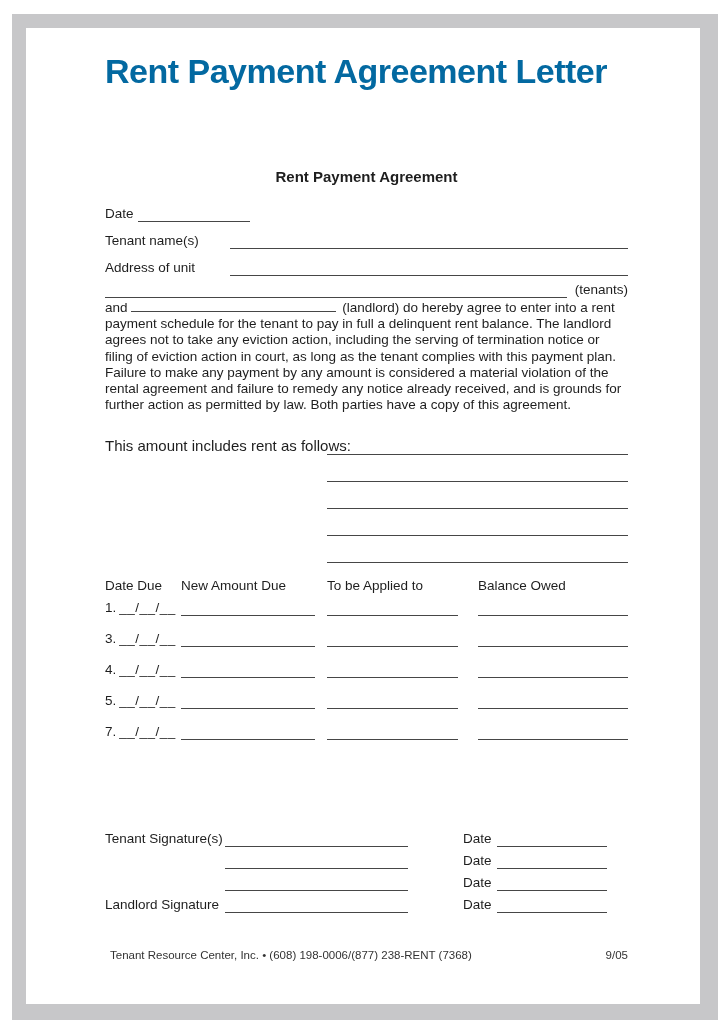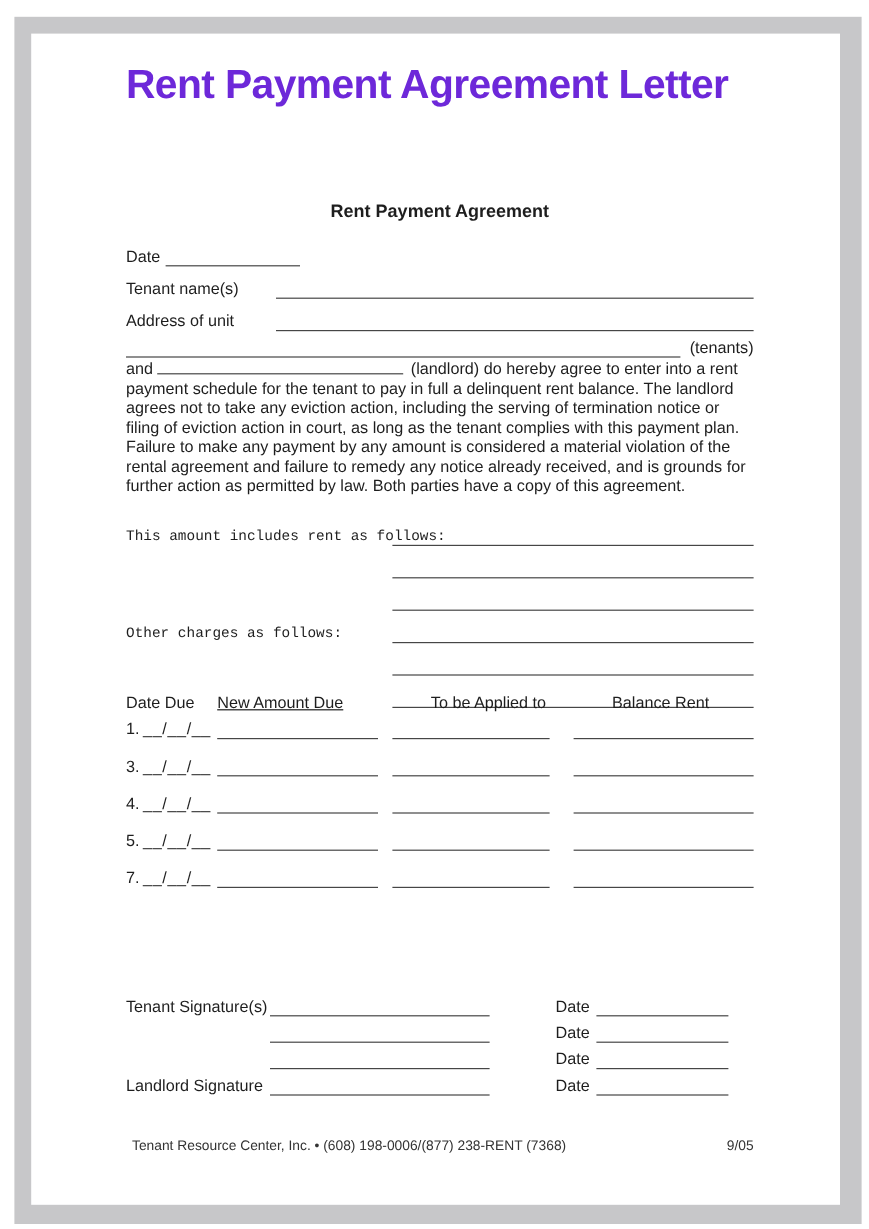"Rent Payment Agreement Letter" .title { color: #6d28d9 -> #0369a1 }
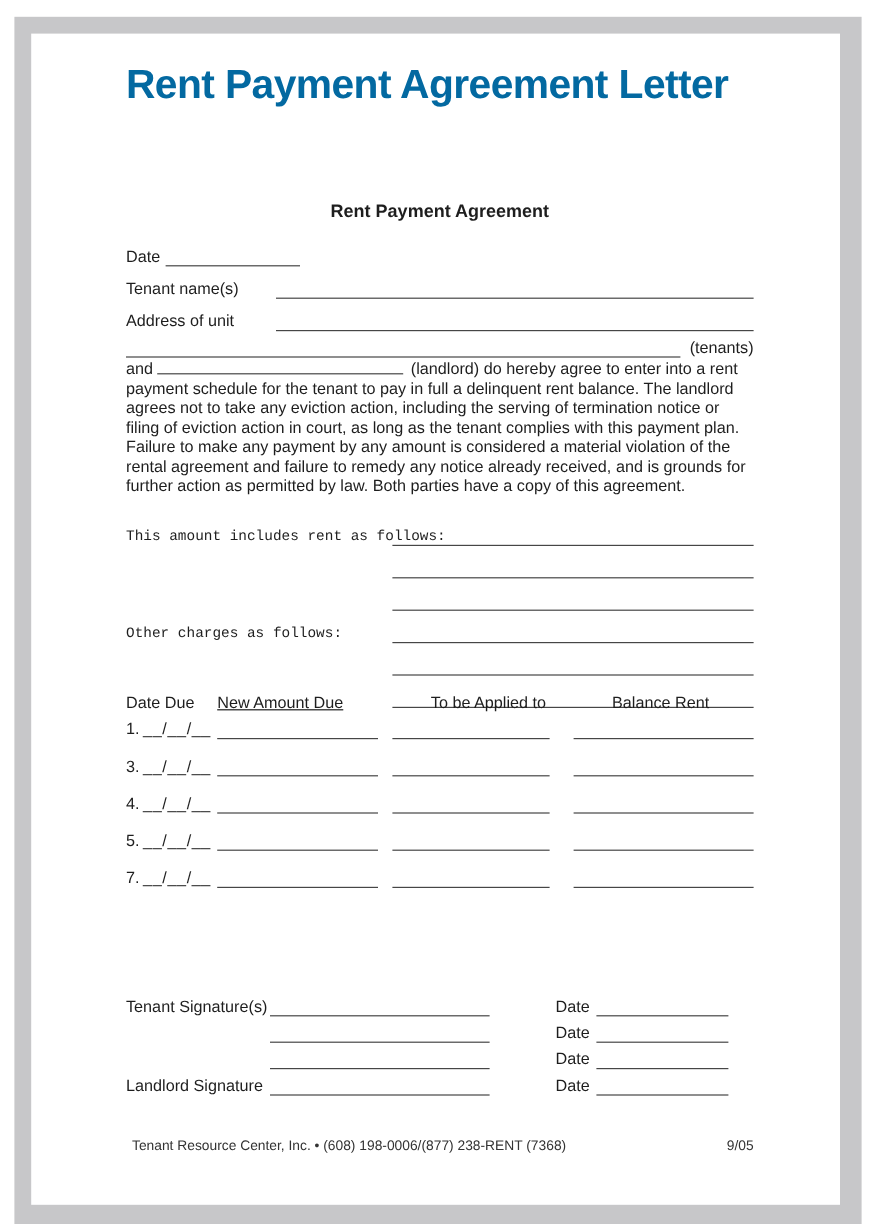"This amount includes rent as" .amounts { font-family: Liberation Mono, monospace -> none; font-size: 12px -> 15px }
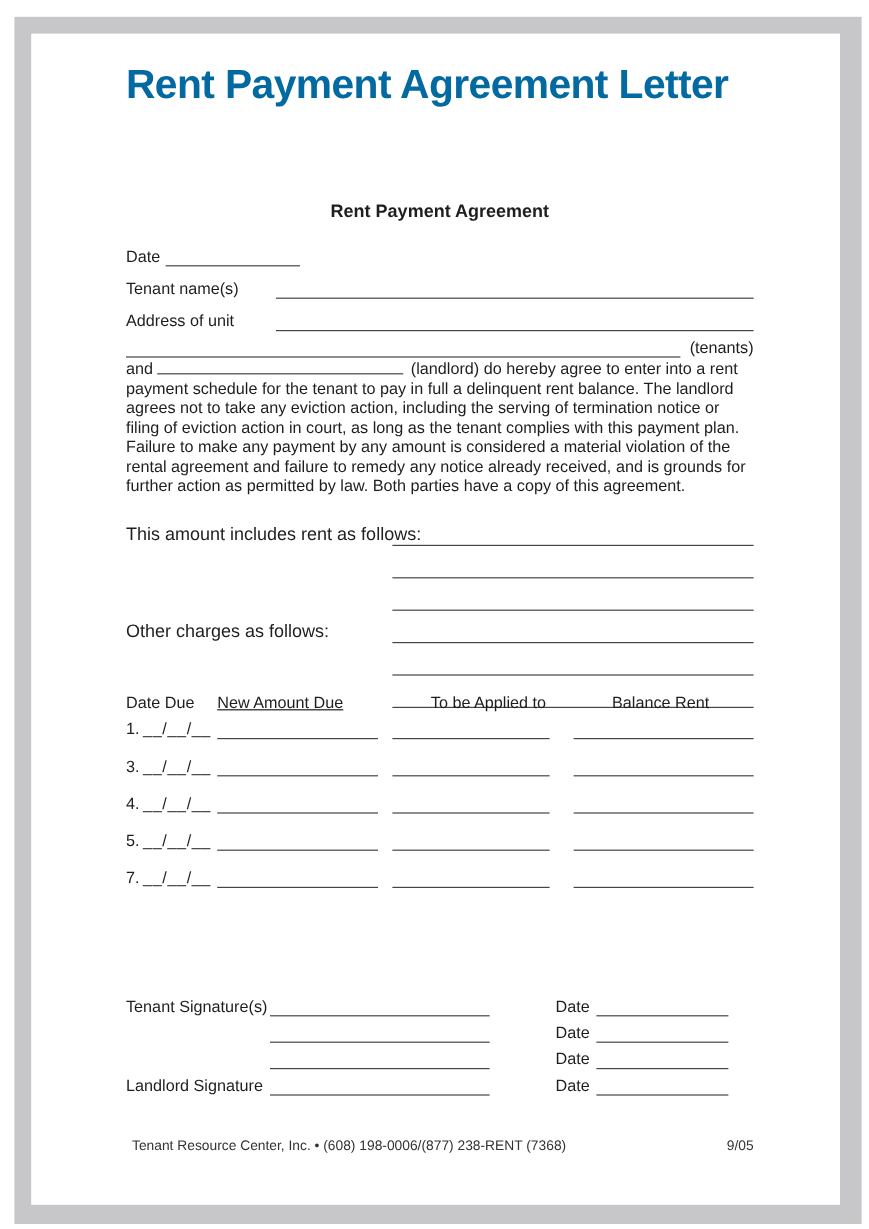"Other charges as follows:" div.arow { html: <div> <span>Other charges as follows:</span> <span></span> </div> -> none }
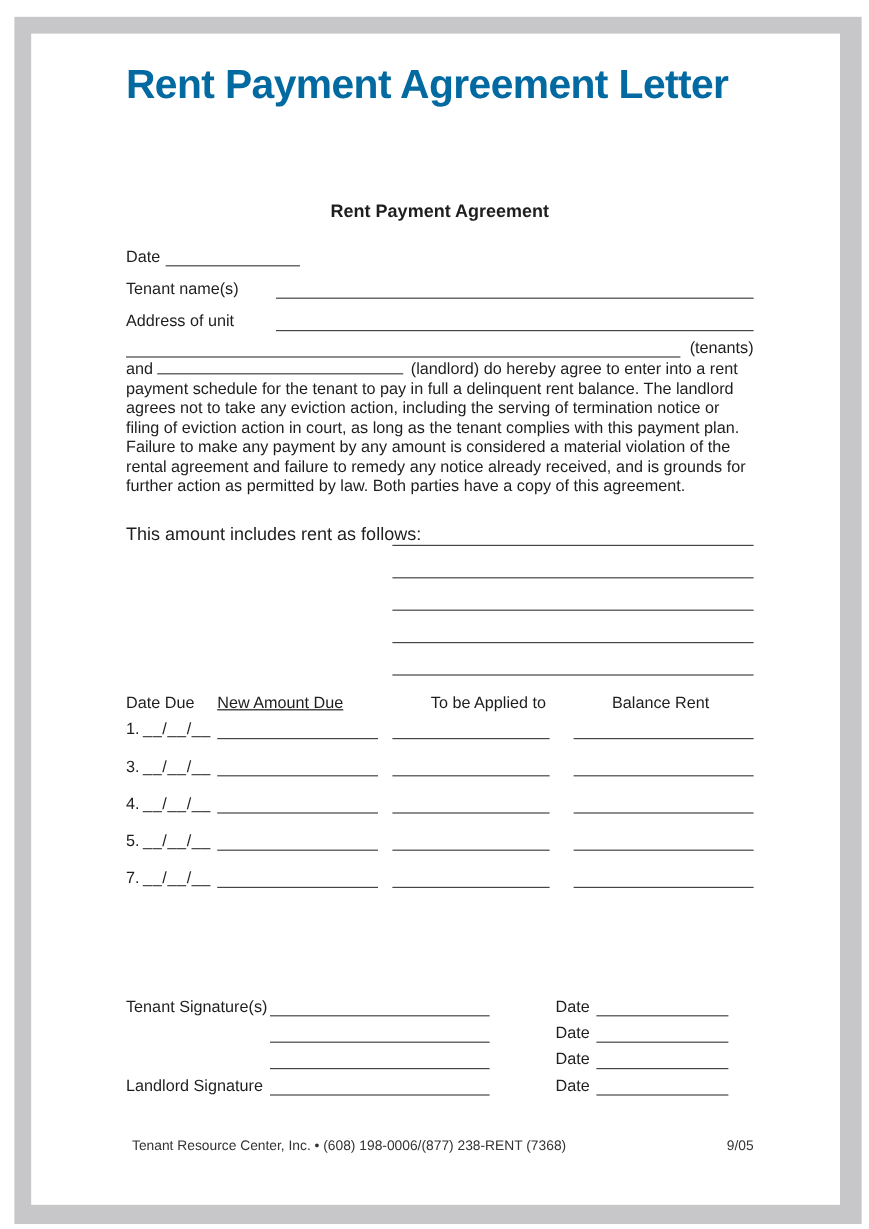"New Amount Due" .h2 { text-decoration: underline -> none }
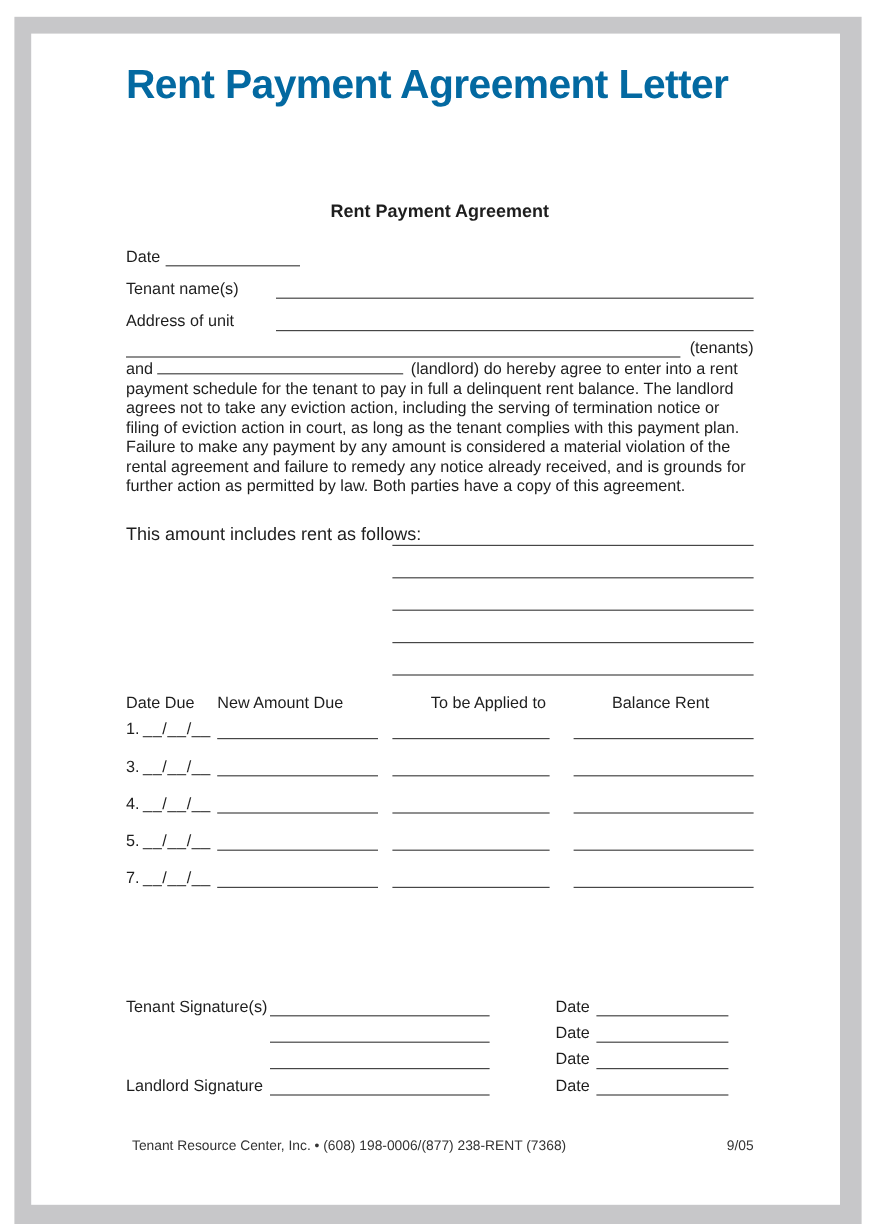"To be Applied to" .h3 { margin-left: 32px -> none }
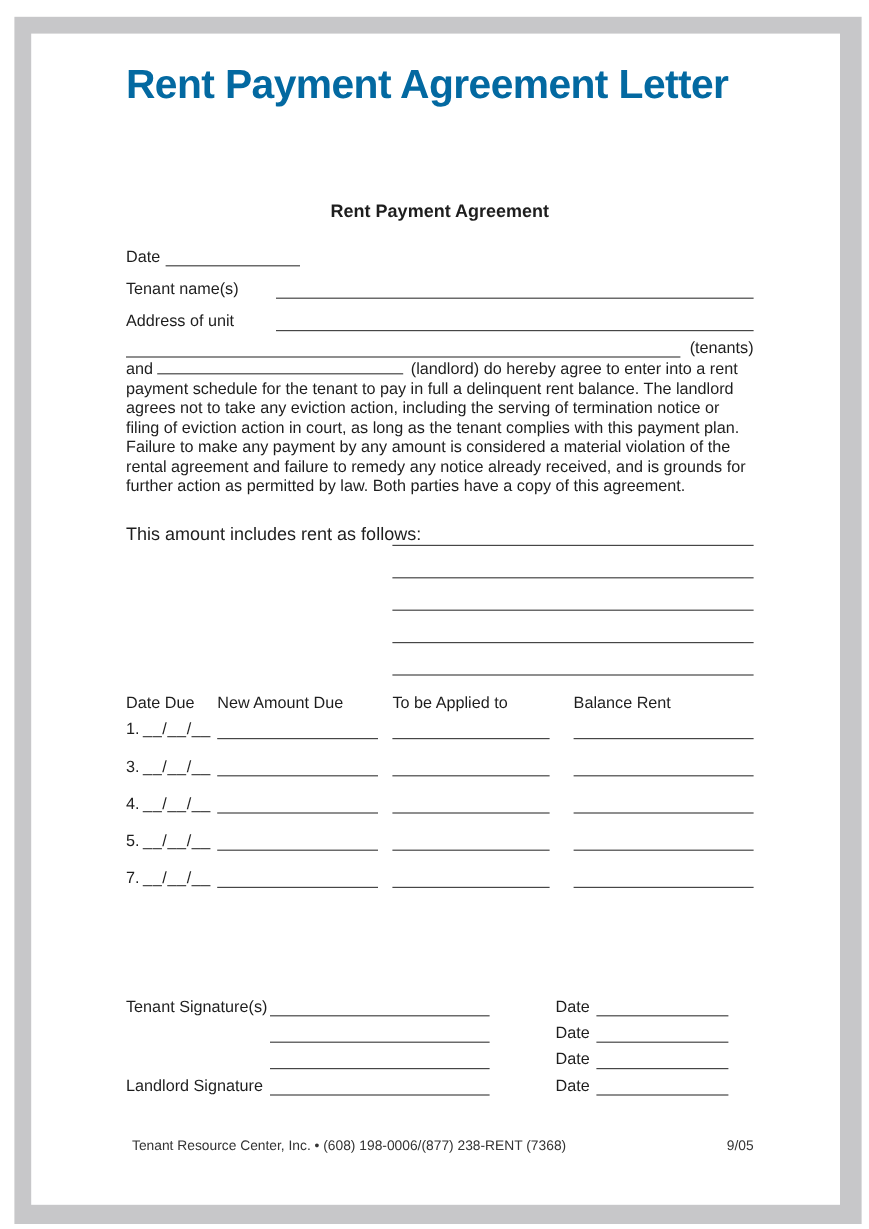"Balance Rent" span.h4 { text: Rent -> Owed }
